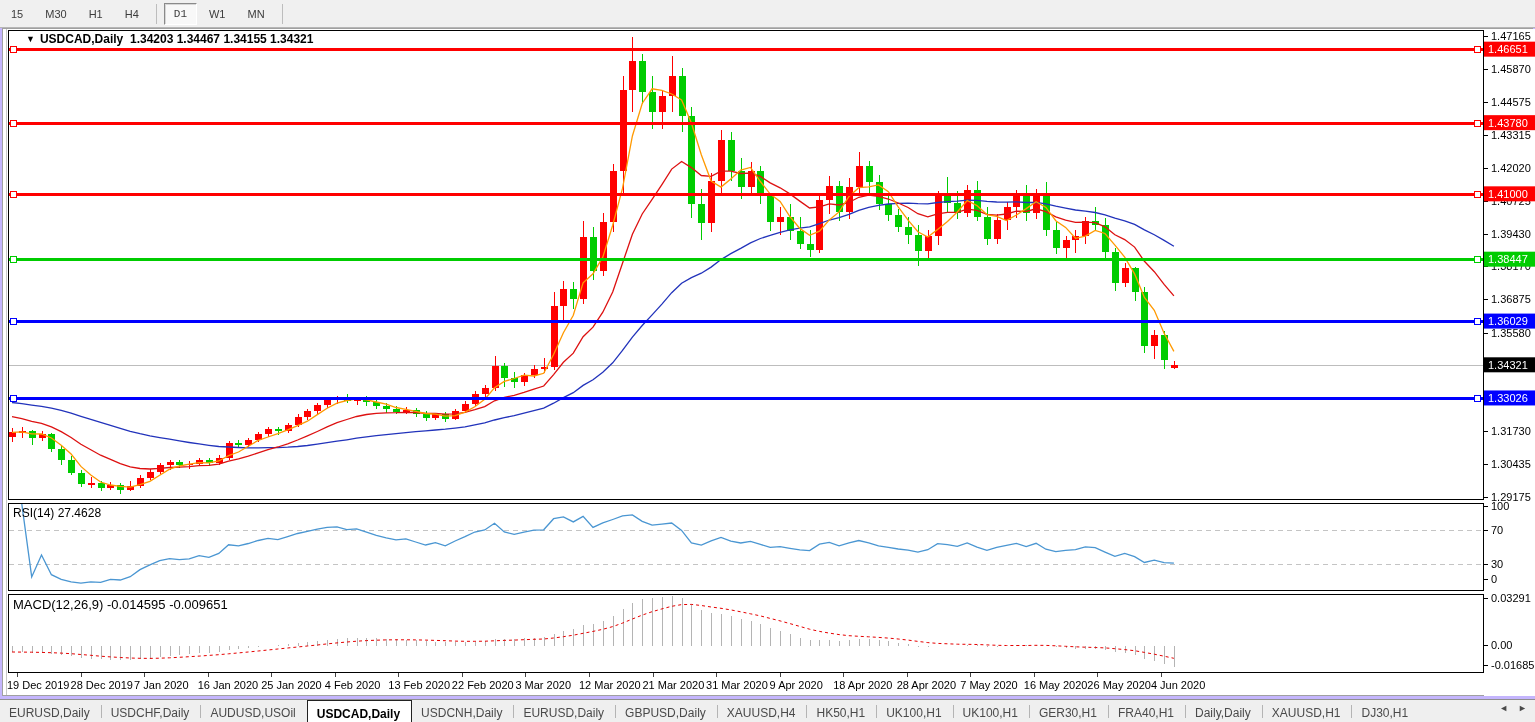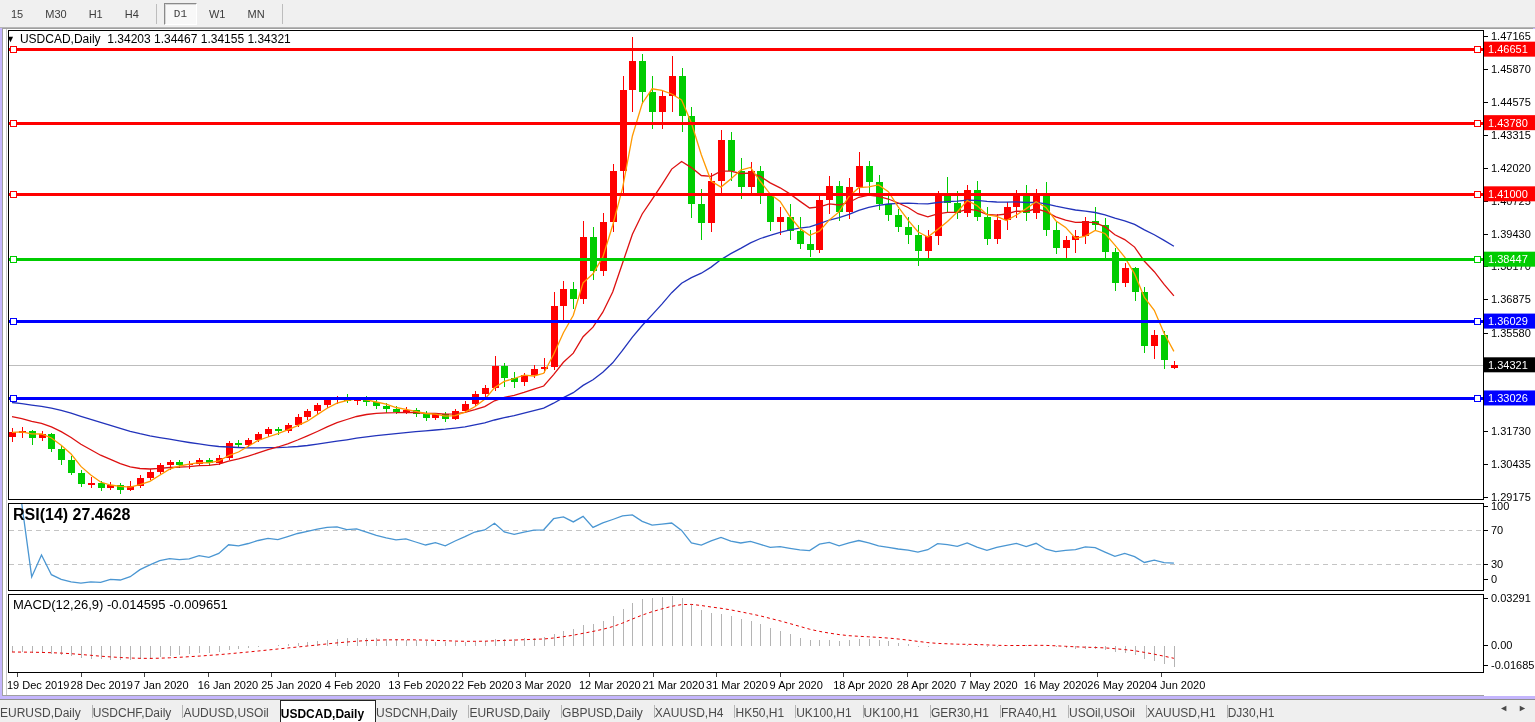"▼ USDCAD,Daily 1.34203 1.34467 1.34155" #chart-title { font-weight: normal -> bold; left: 6px -> 26px }
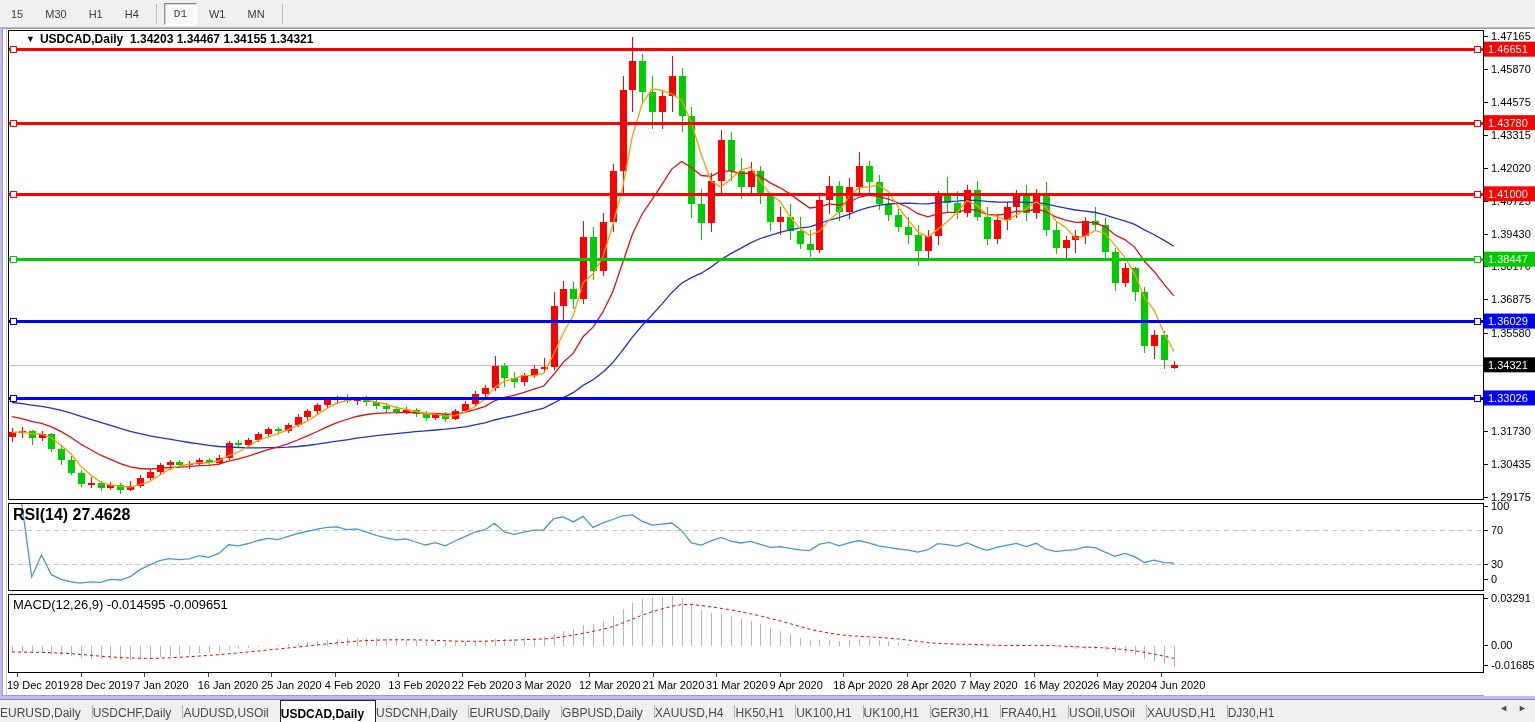"RSI(14) 27.4628" #rsi-label { font-size: 16px -> 12px; font-weight: bold -> none }
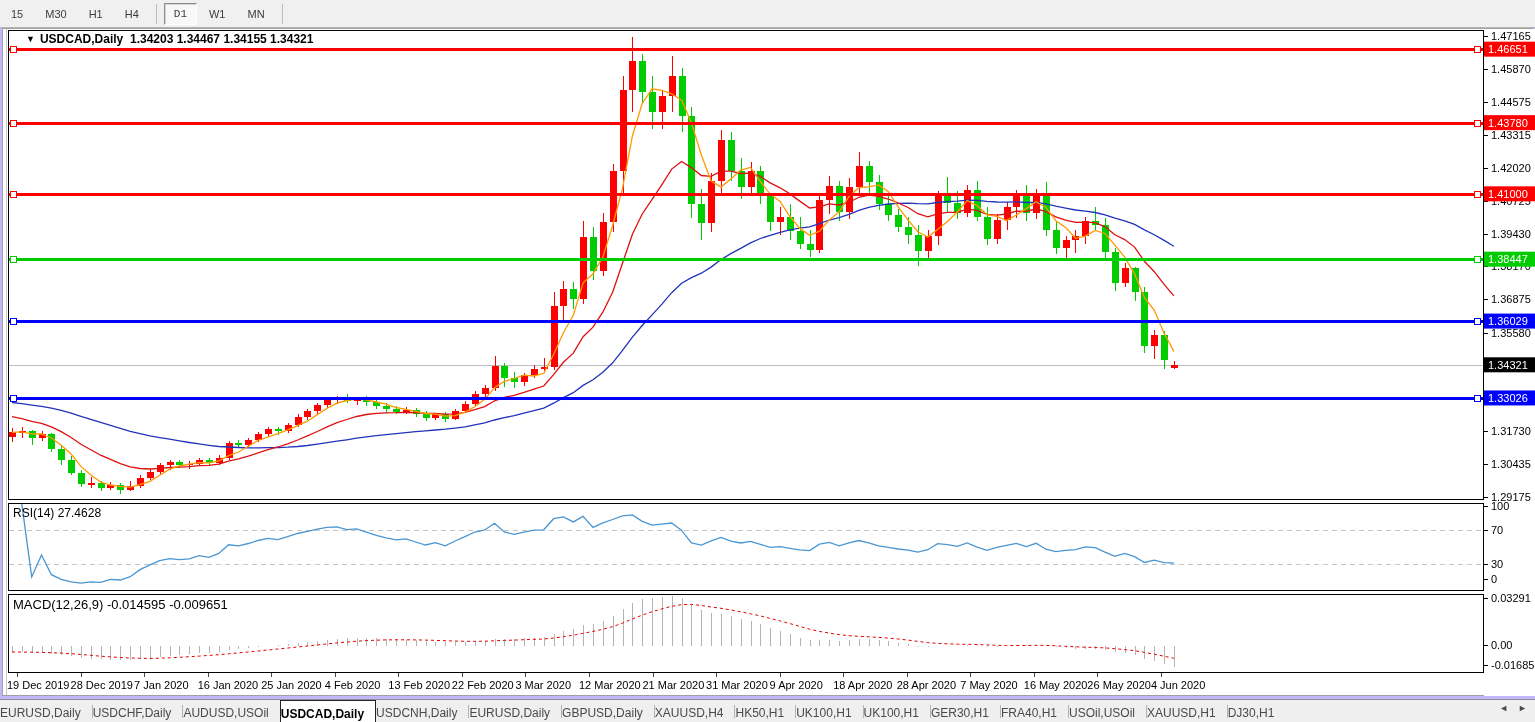"EURUSD,Daily" .tab { padding: 3px 11px 0 0 -> 3px 11px 0 9px }
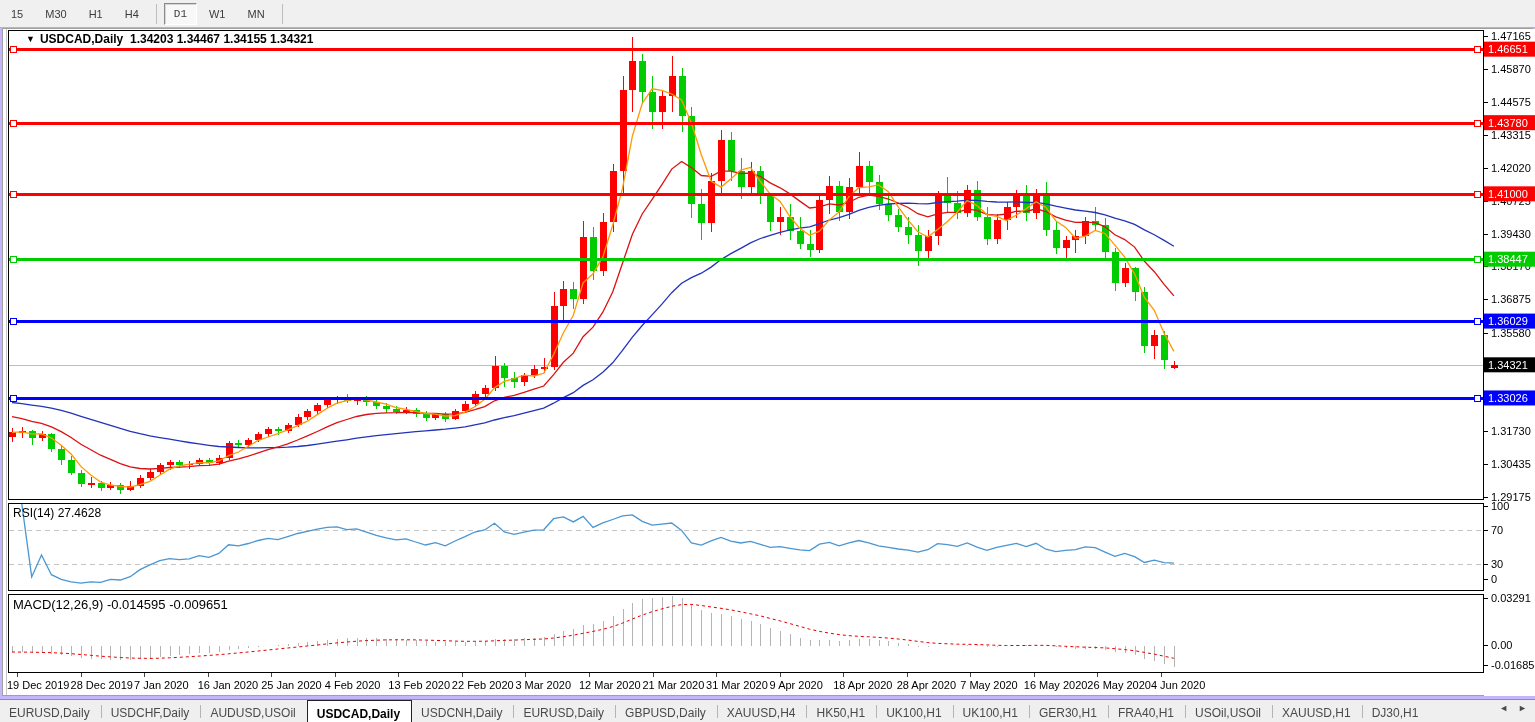"USOil,USOil" div.tab { text: USOil,USOil -> Daily,Daily }
